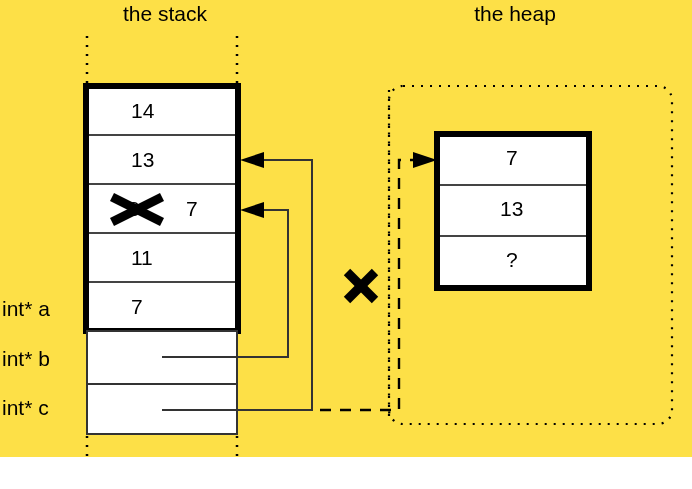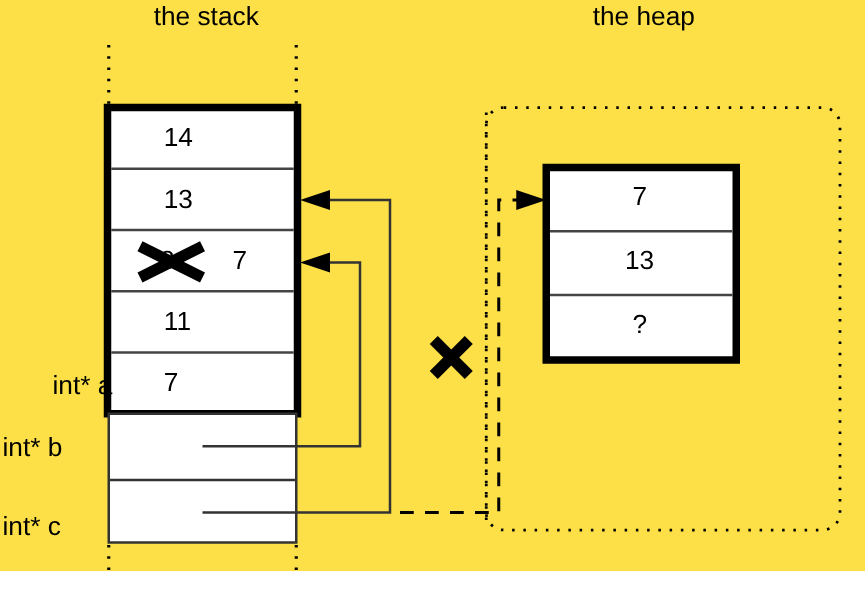"int* a" div.varlabel { margin-left: 40px -> none }
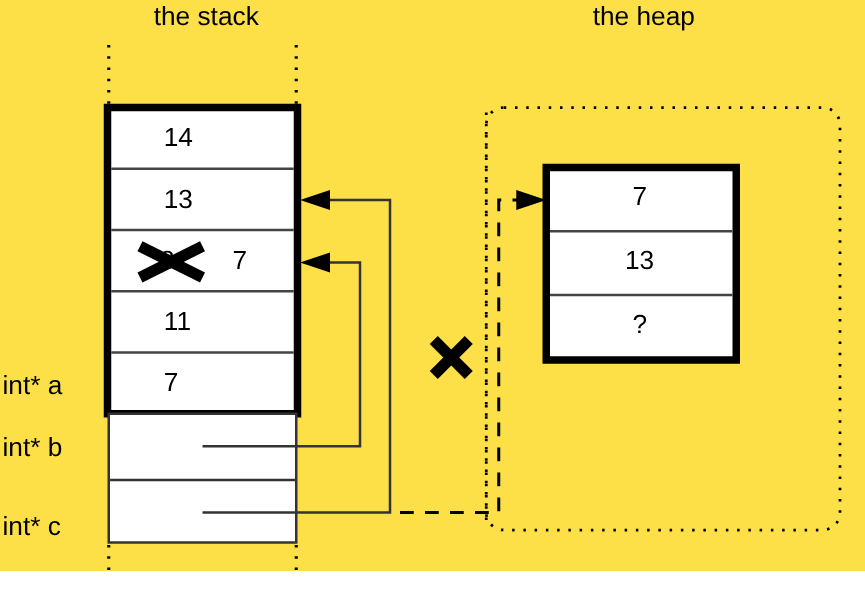"int* c" div.varlabel { top: 410px -> 396px }
